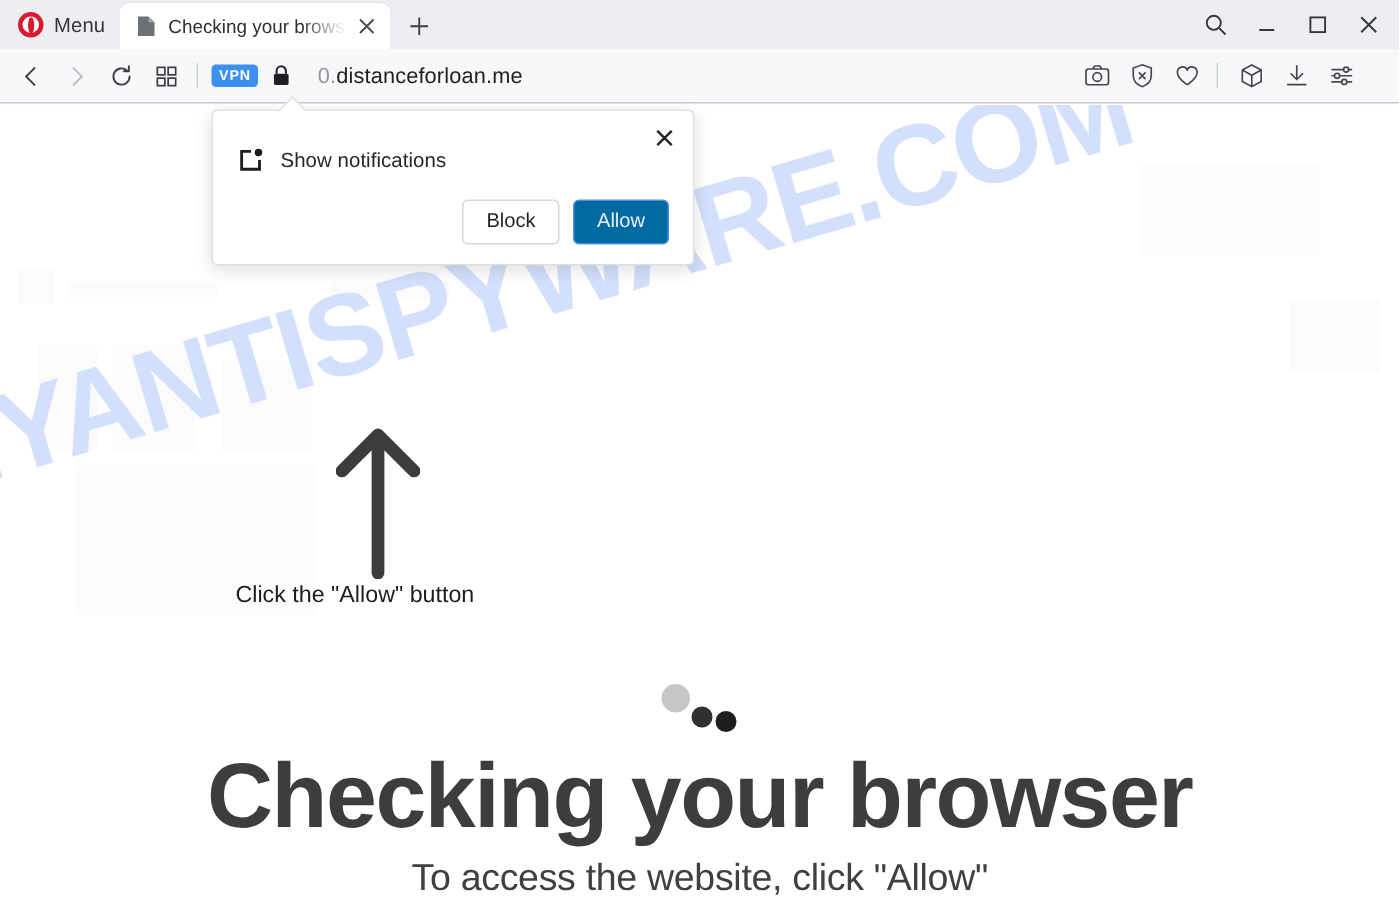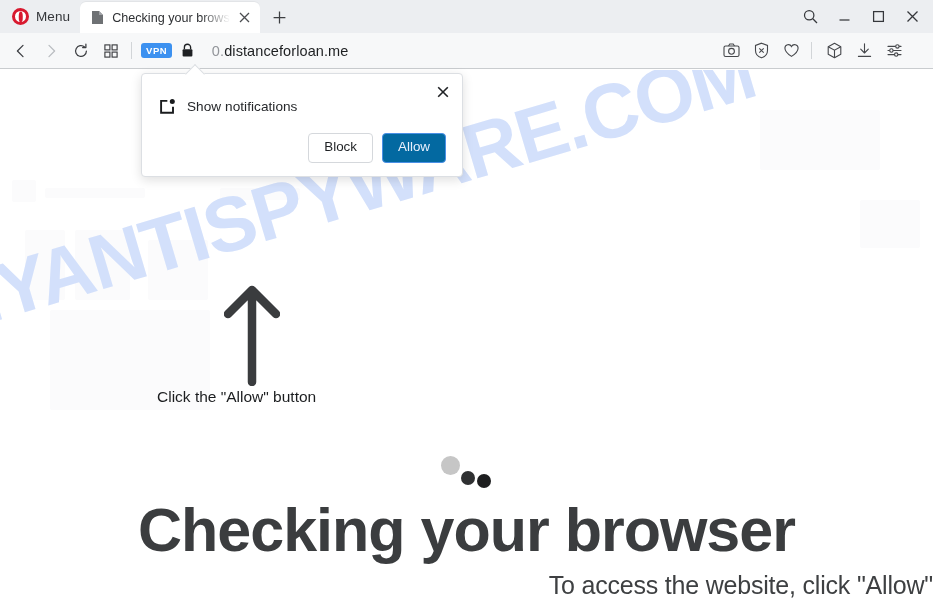"To access the website, click" .subline { text-align: right -> center }
